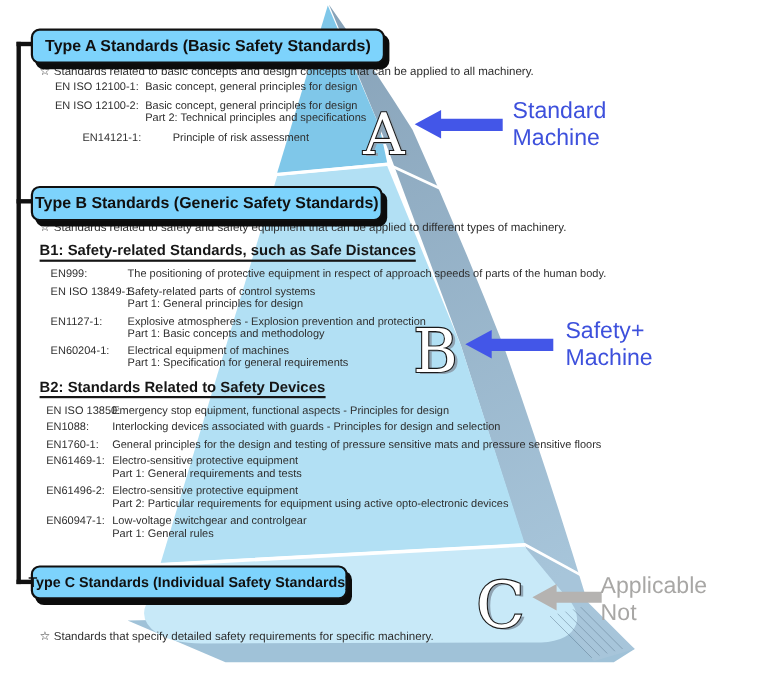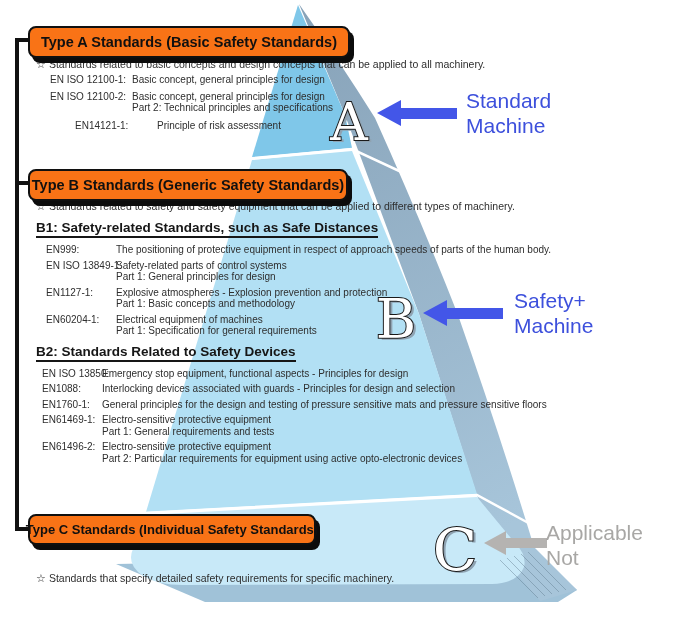"Type A Standards (Basic Safety" .title-box { background: #f97316 -> #7dd3fc }
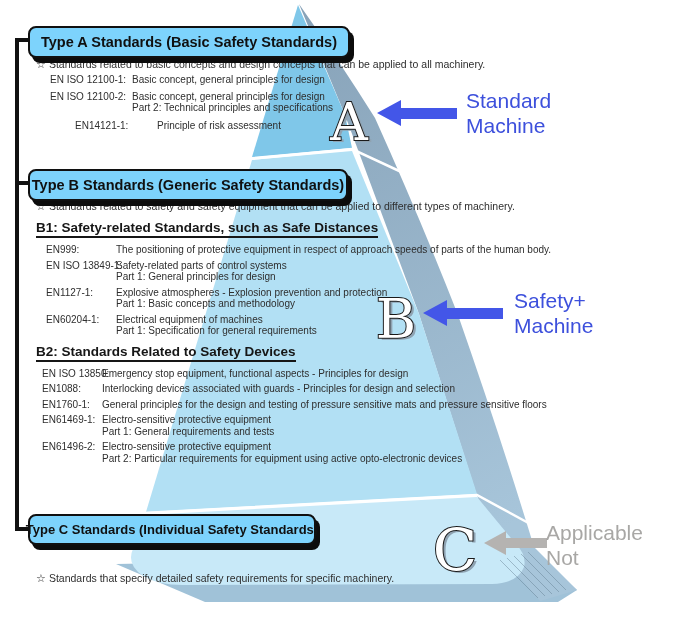"EN60947-1:" div.entry { html: none -> <div> <span>EN60947-1:</span> <span> <span>Low-voltage switchgear and controlgear</span> <span>Part 1: General rules</span> </span> </div> }
